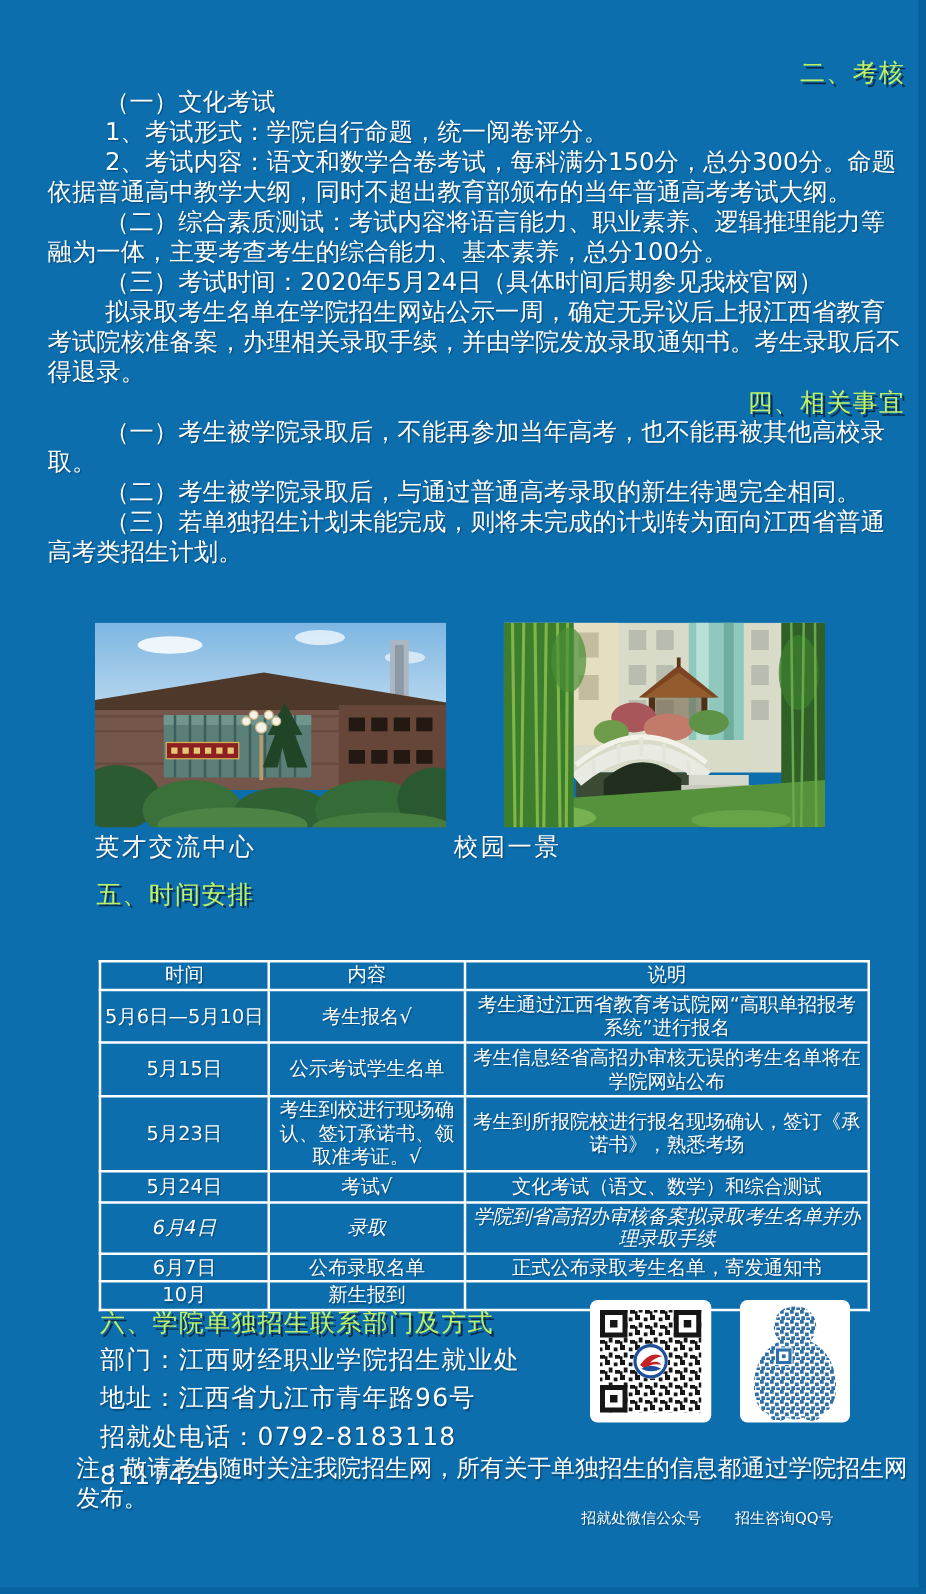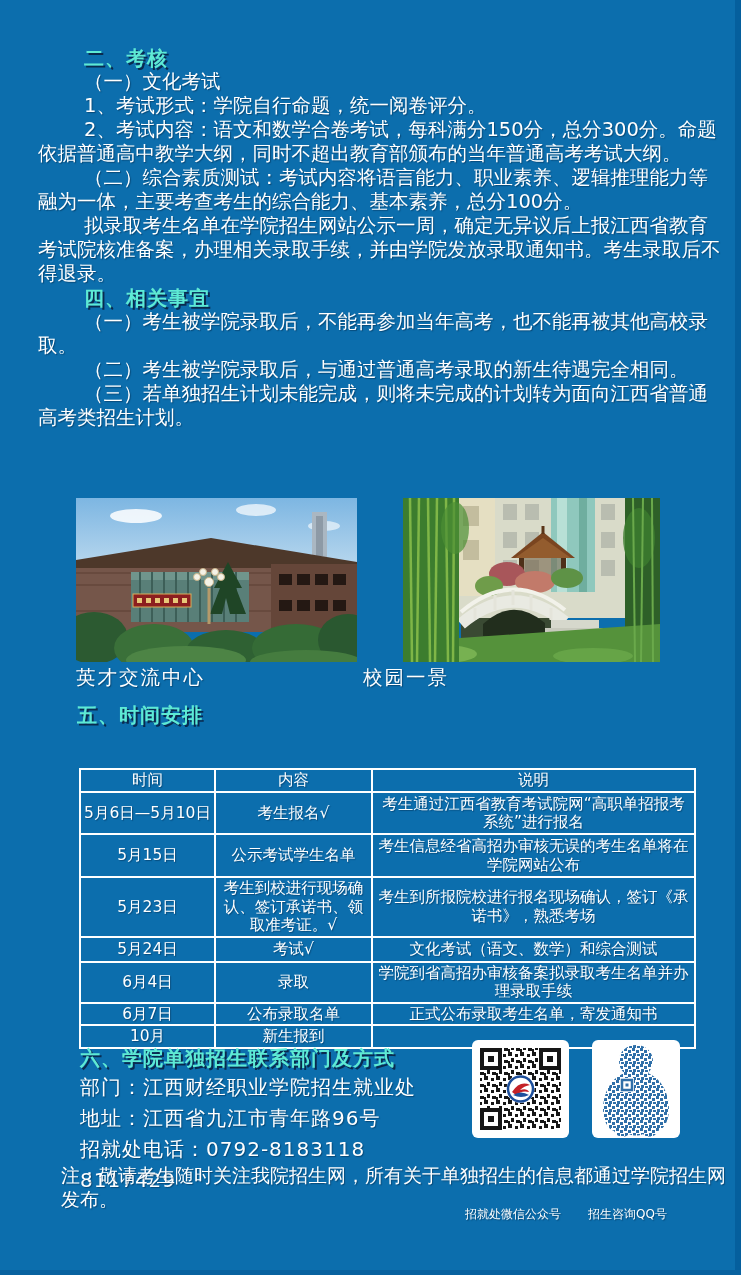"二、考核" h2.redhead { color: #5eead4 -> #bef264; font-weight: bold -> normal; text-align: none -> right }
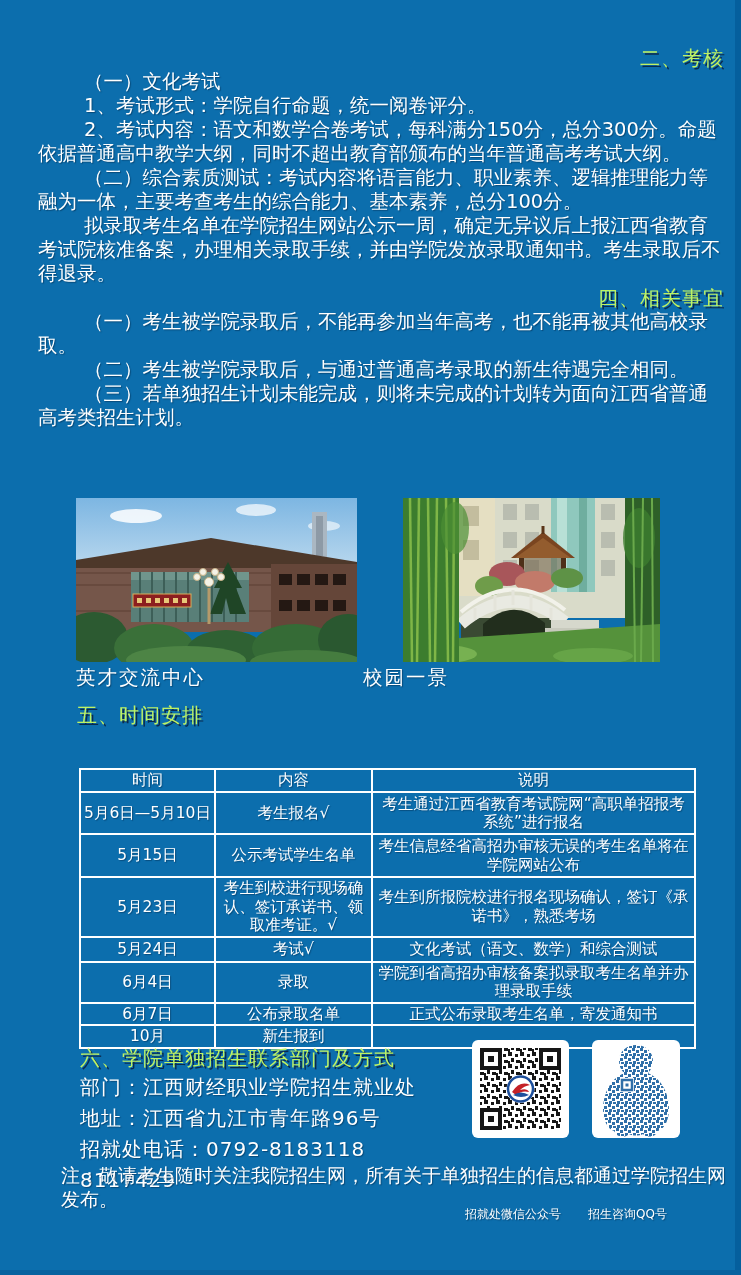"（三）考试时间：2020年5月24日（具体时间后期参见我校官网）" p { html: none -> <p>（三）考试时间：2020年5月24日（具体时间后期参见我校官网）</p> }
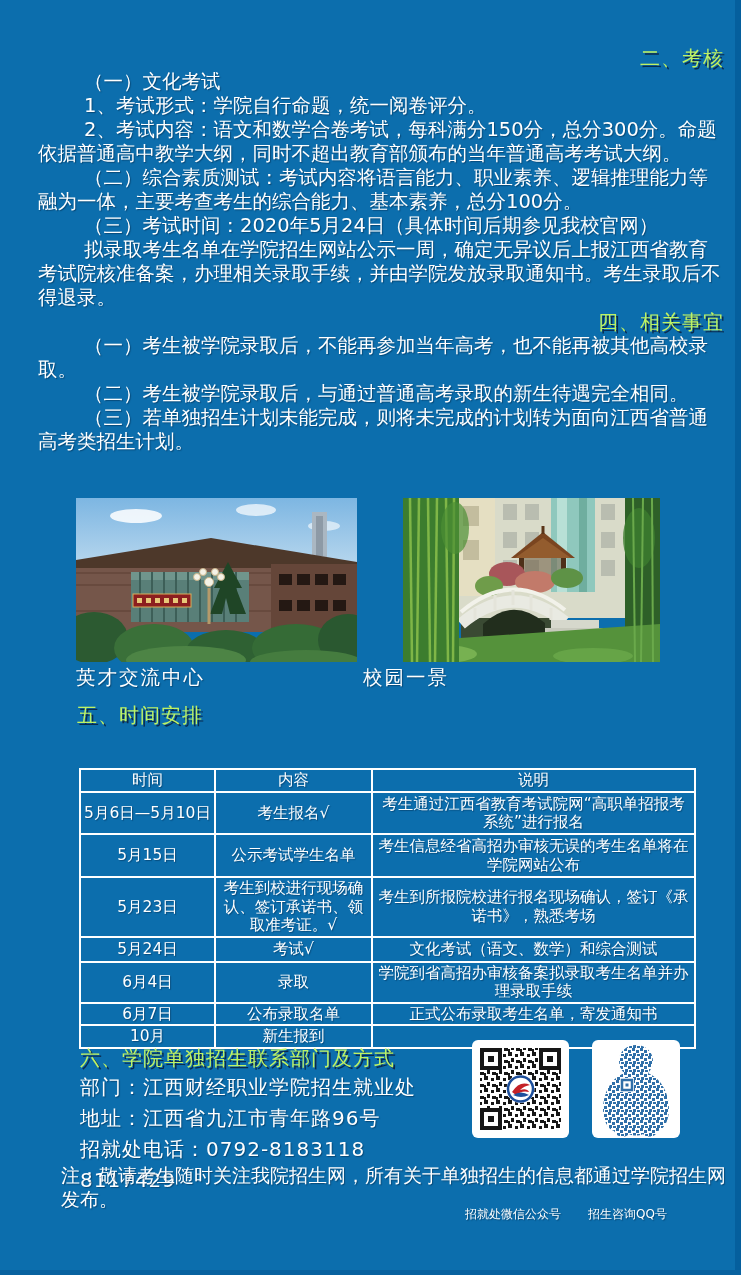"6月4日" tr.r5 { font-style: none -> italic }
